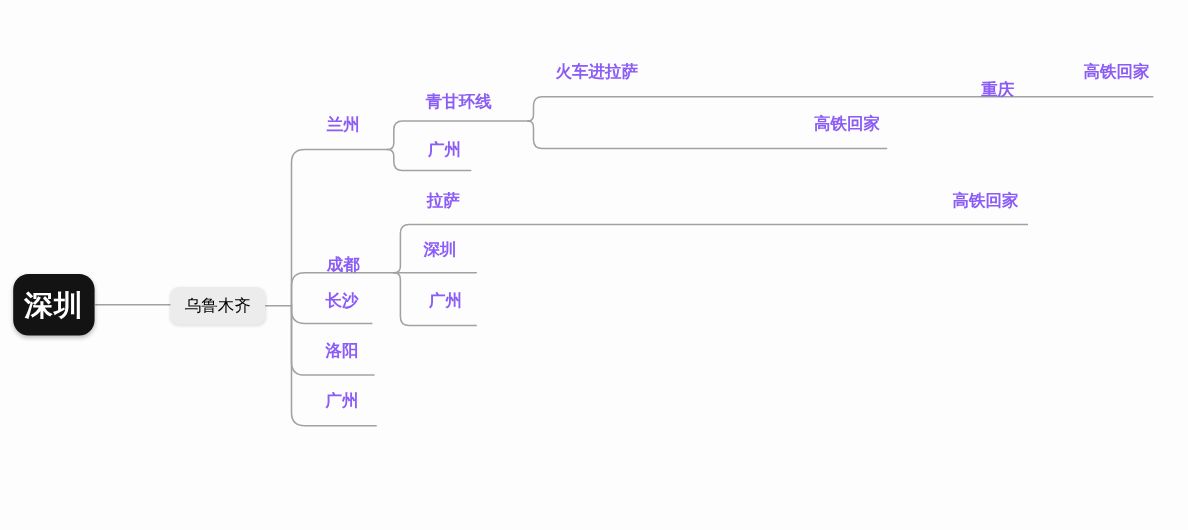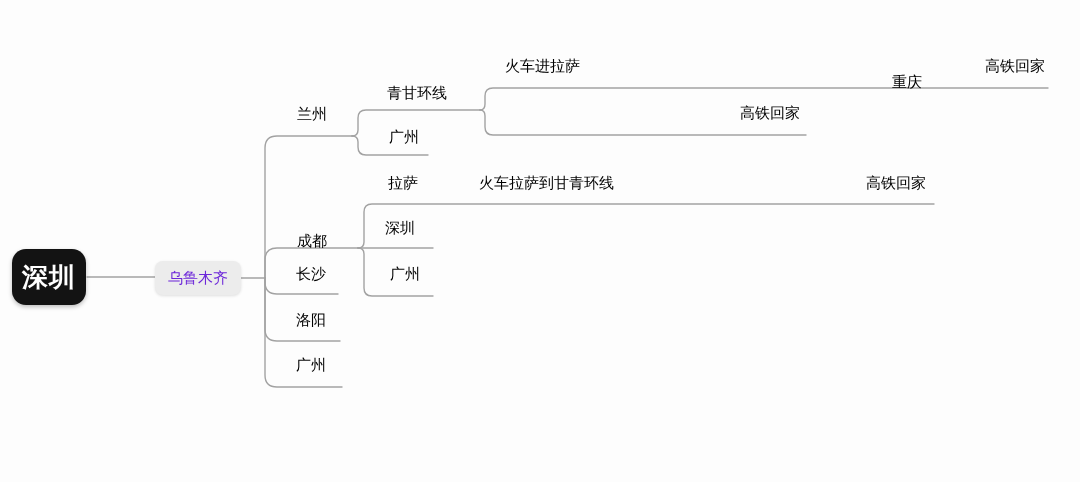"火车进拉萨" .t { color: #000000 -> #8b5cf6; font-weight: 400 -> 700 }
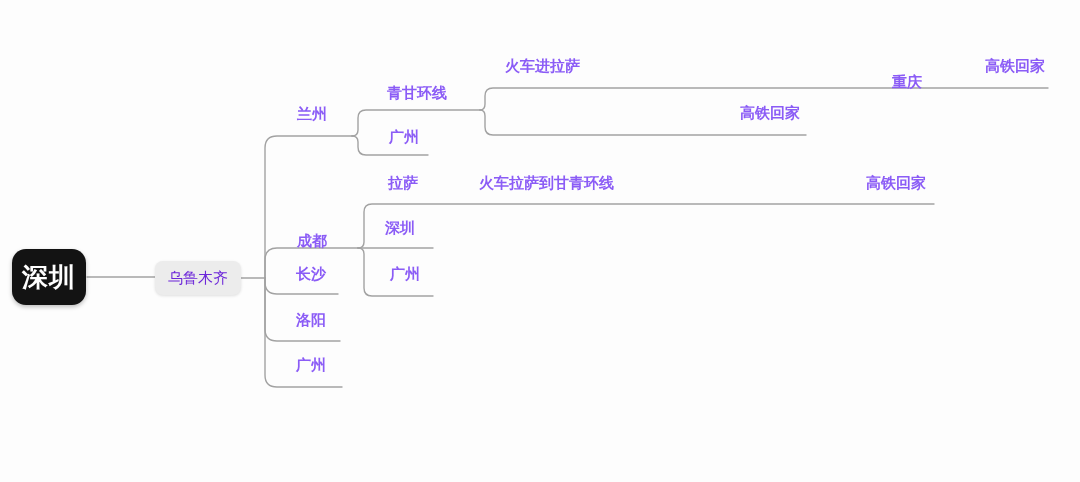"火车拉萨到甘青环线" span.t { html: <span>火车拉萨到甘青环线</span> -> none }
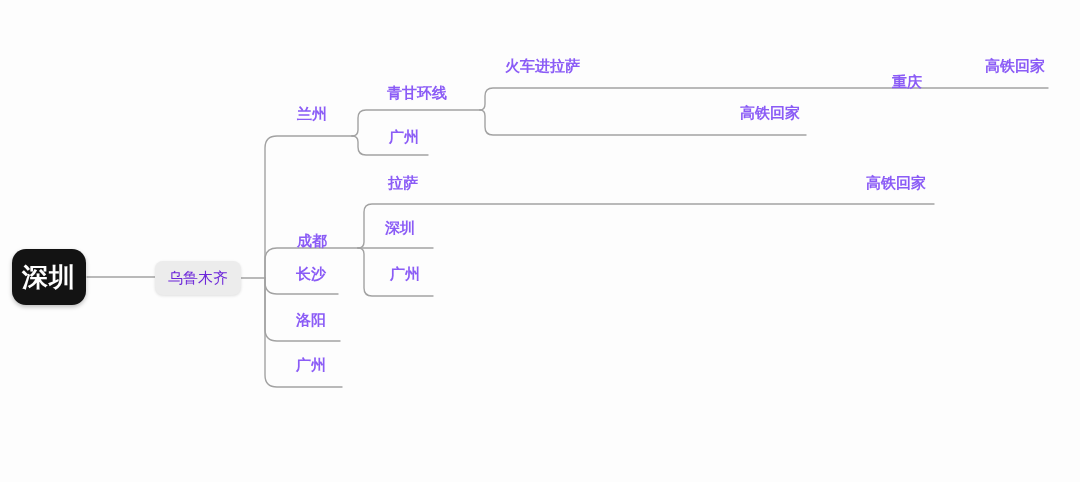"乌鲁木齐" .box-hub { color: #6d28d9 -> #000000 }
